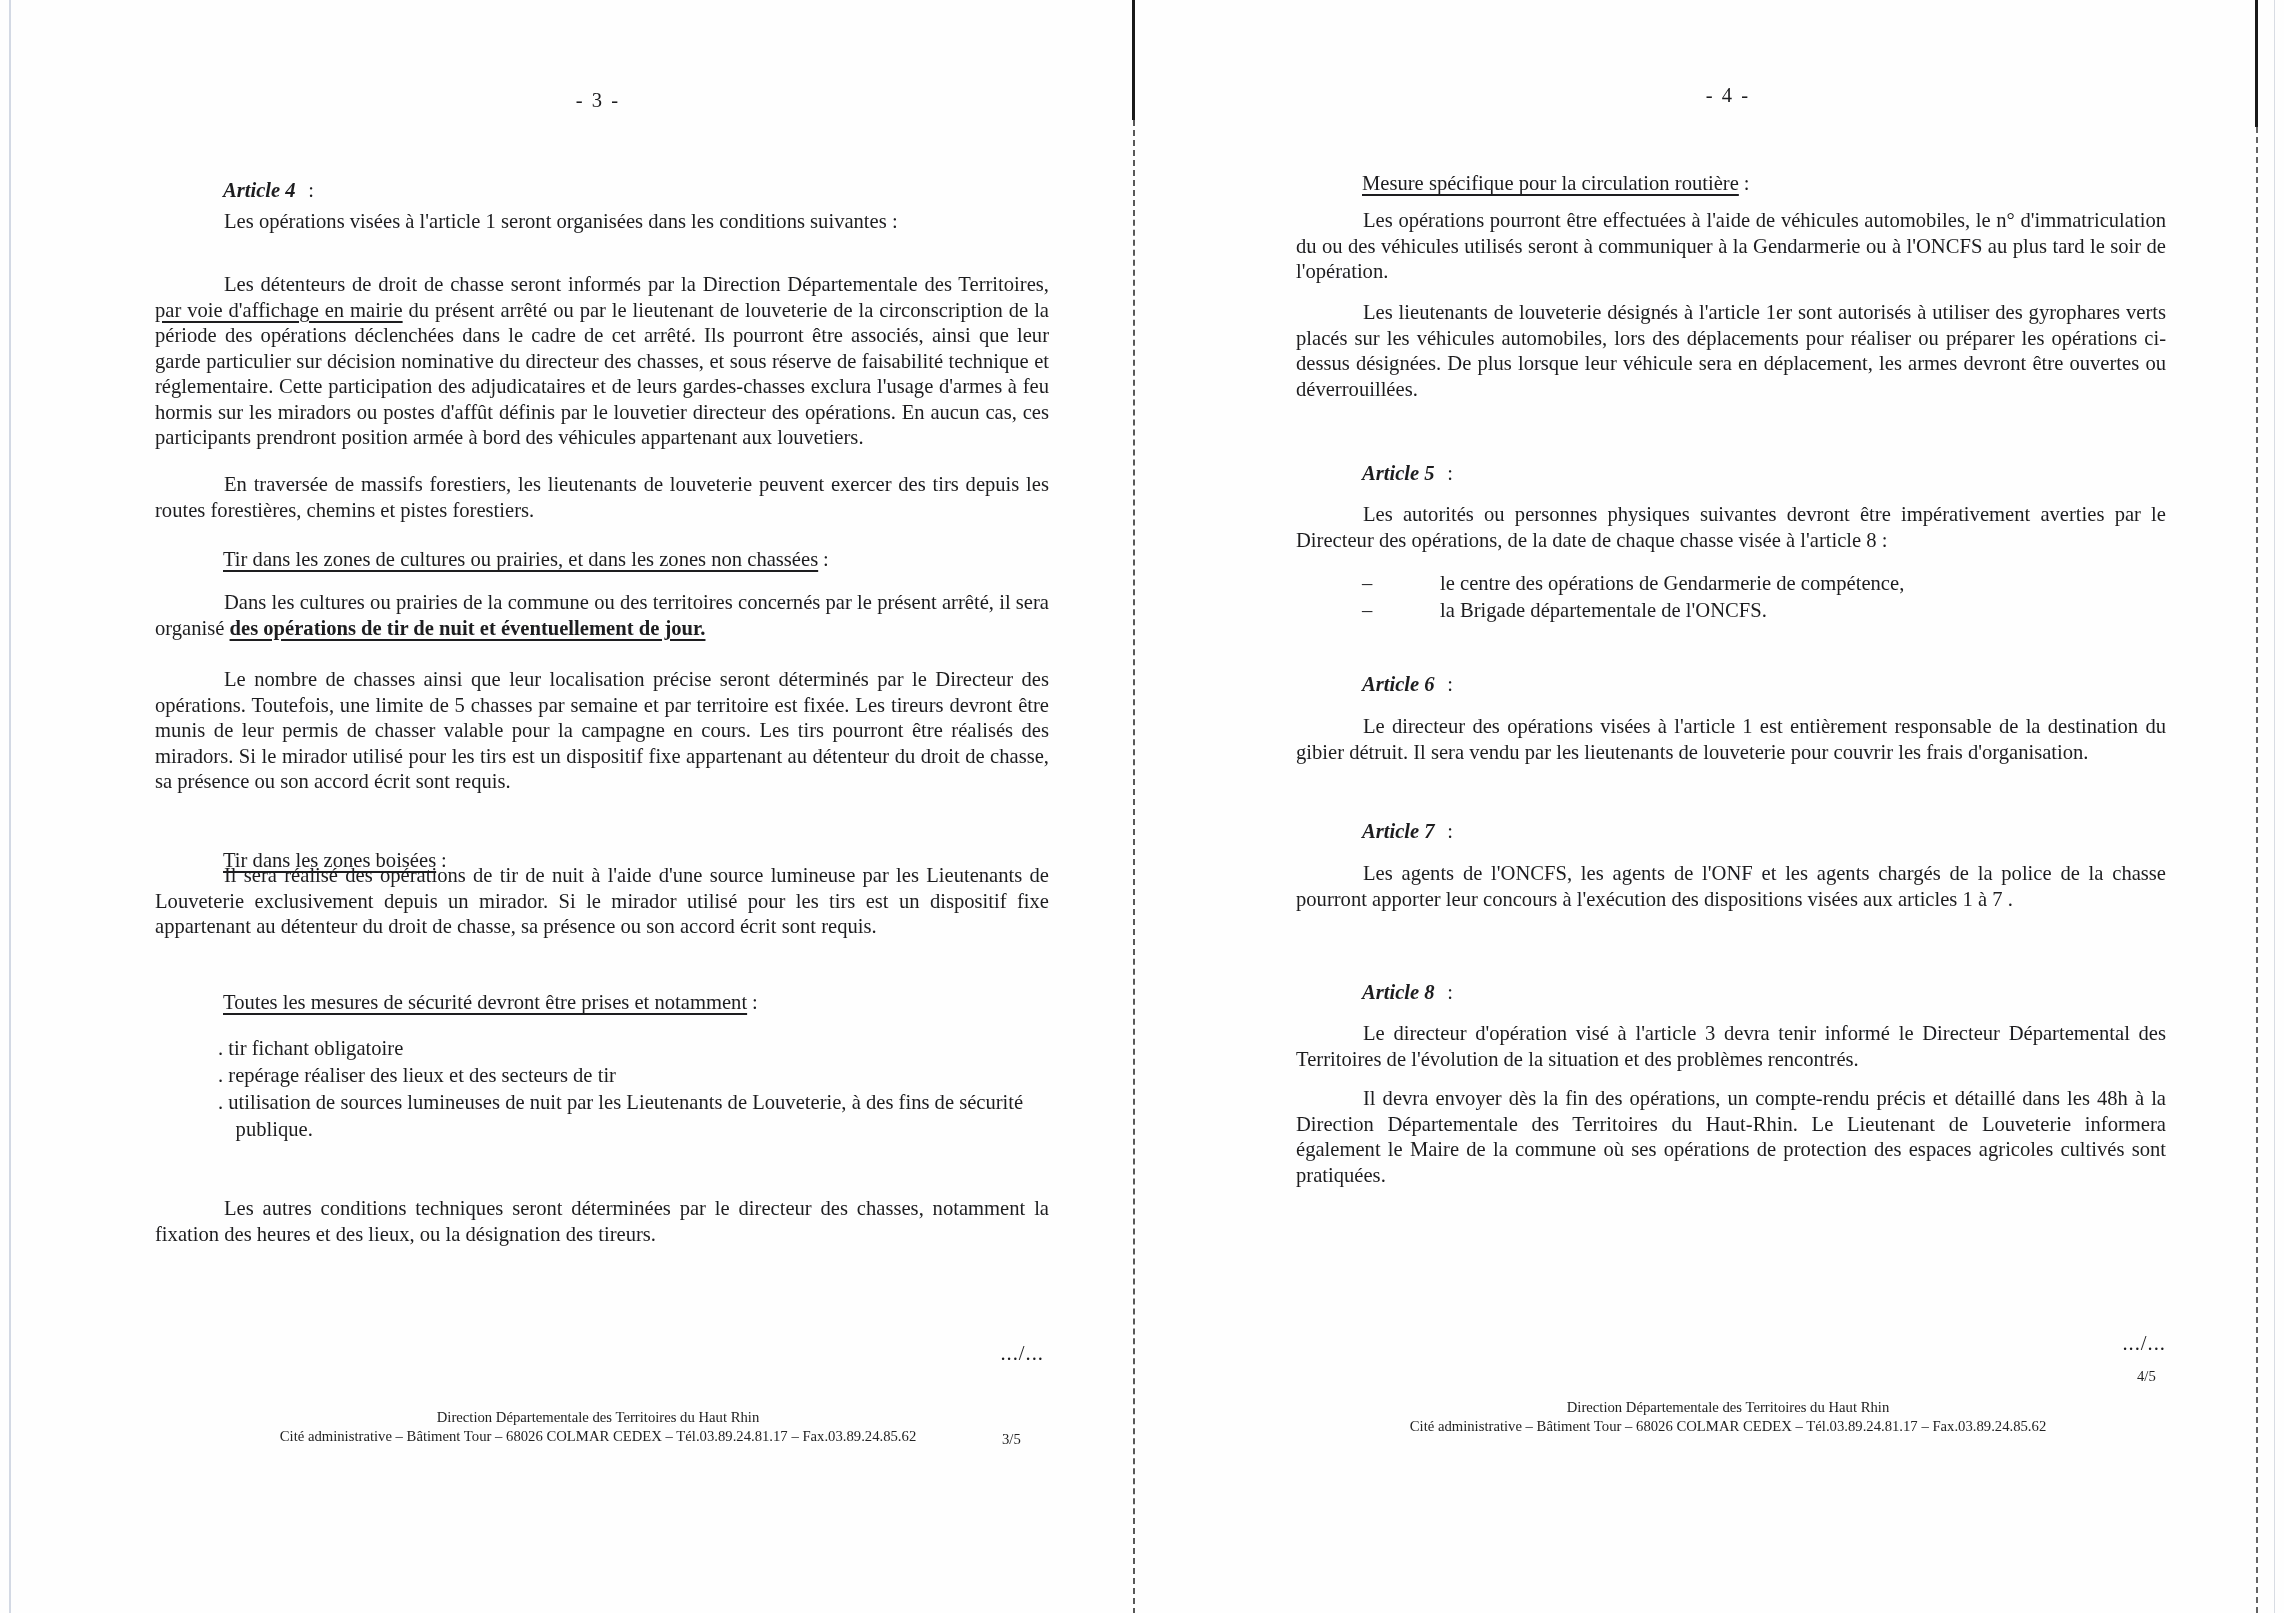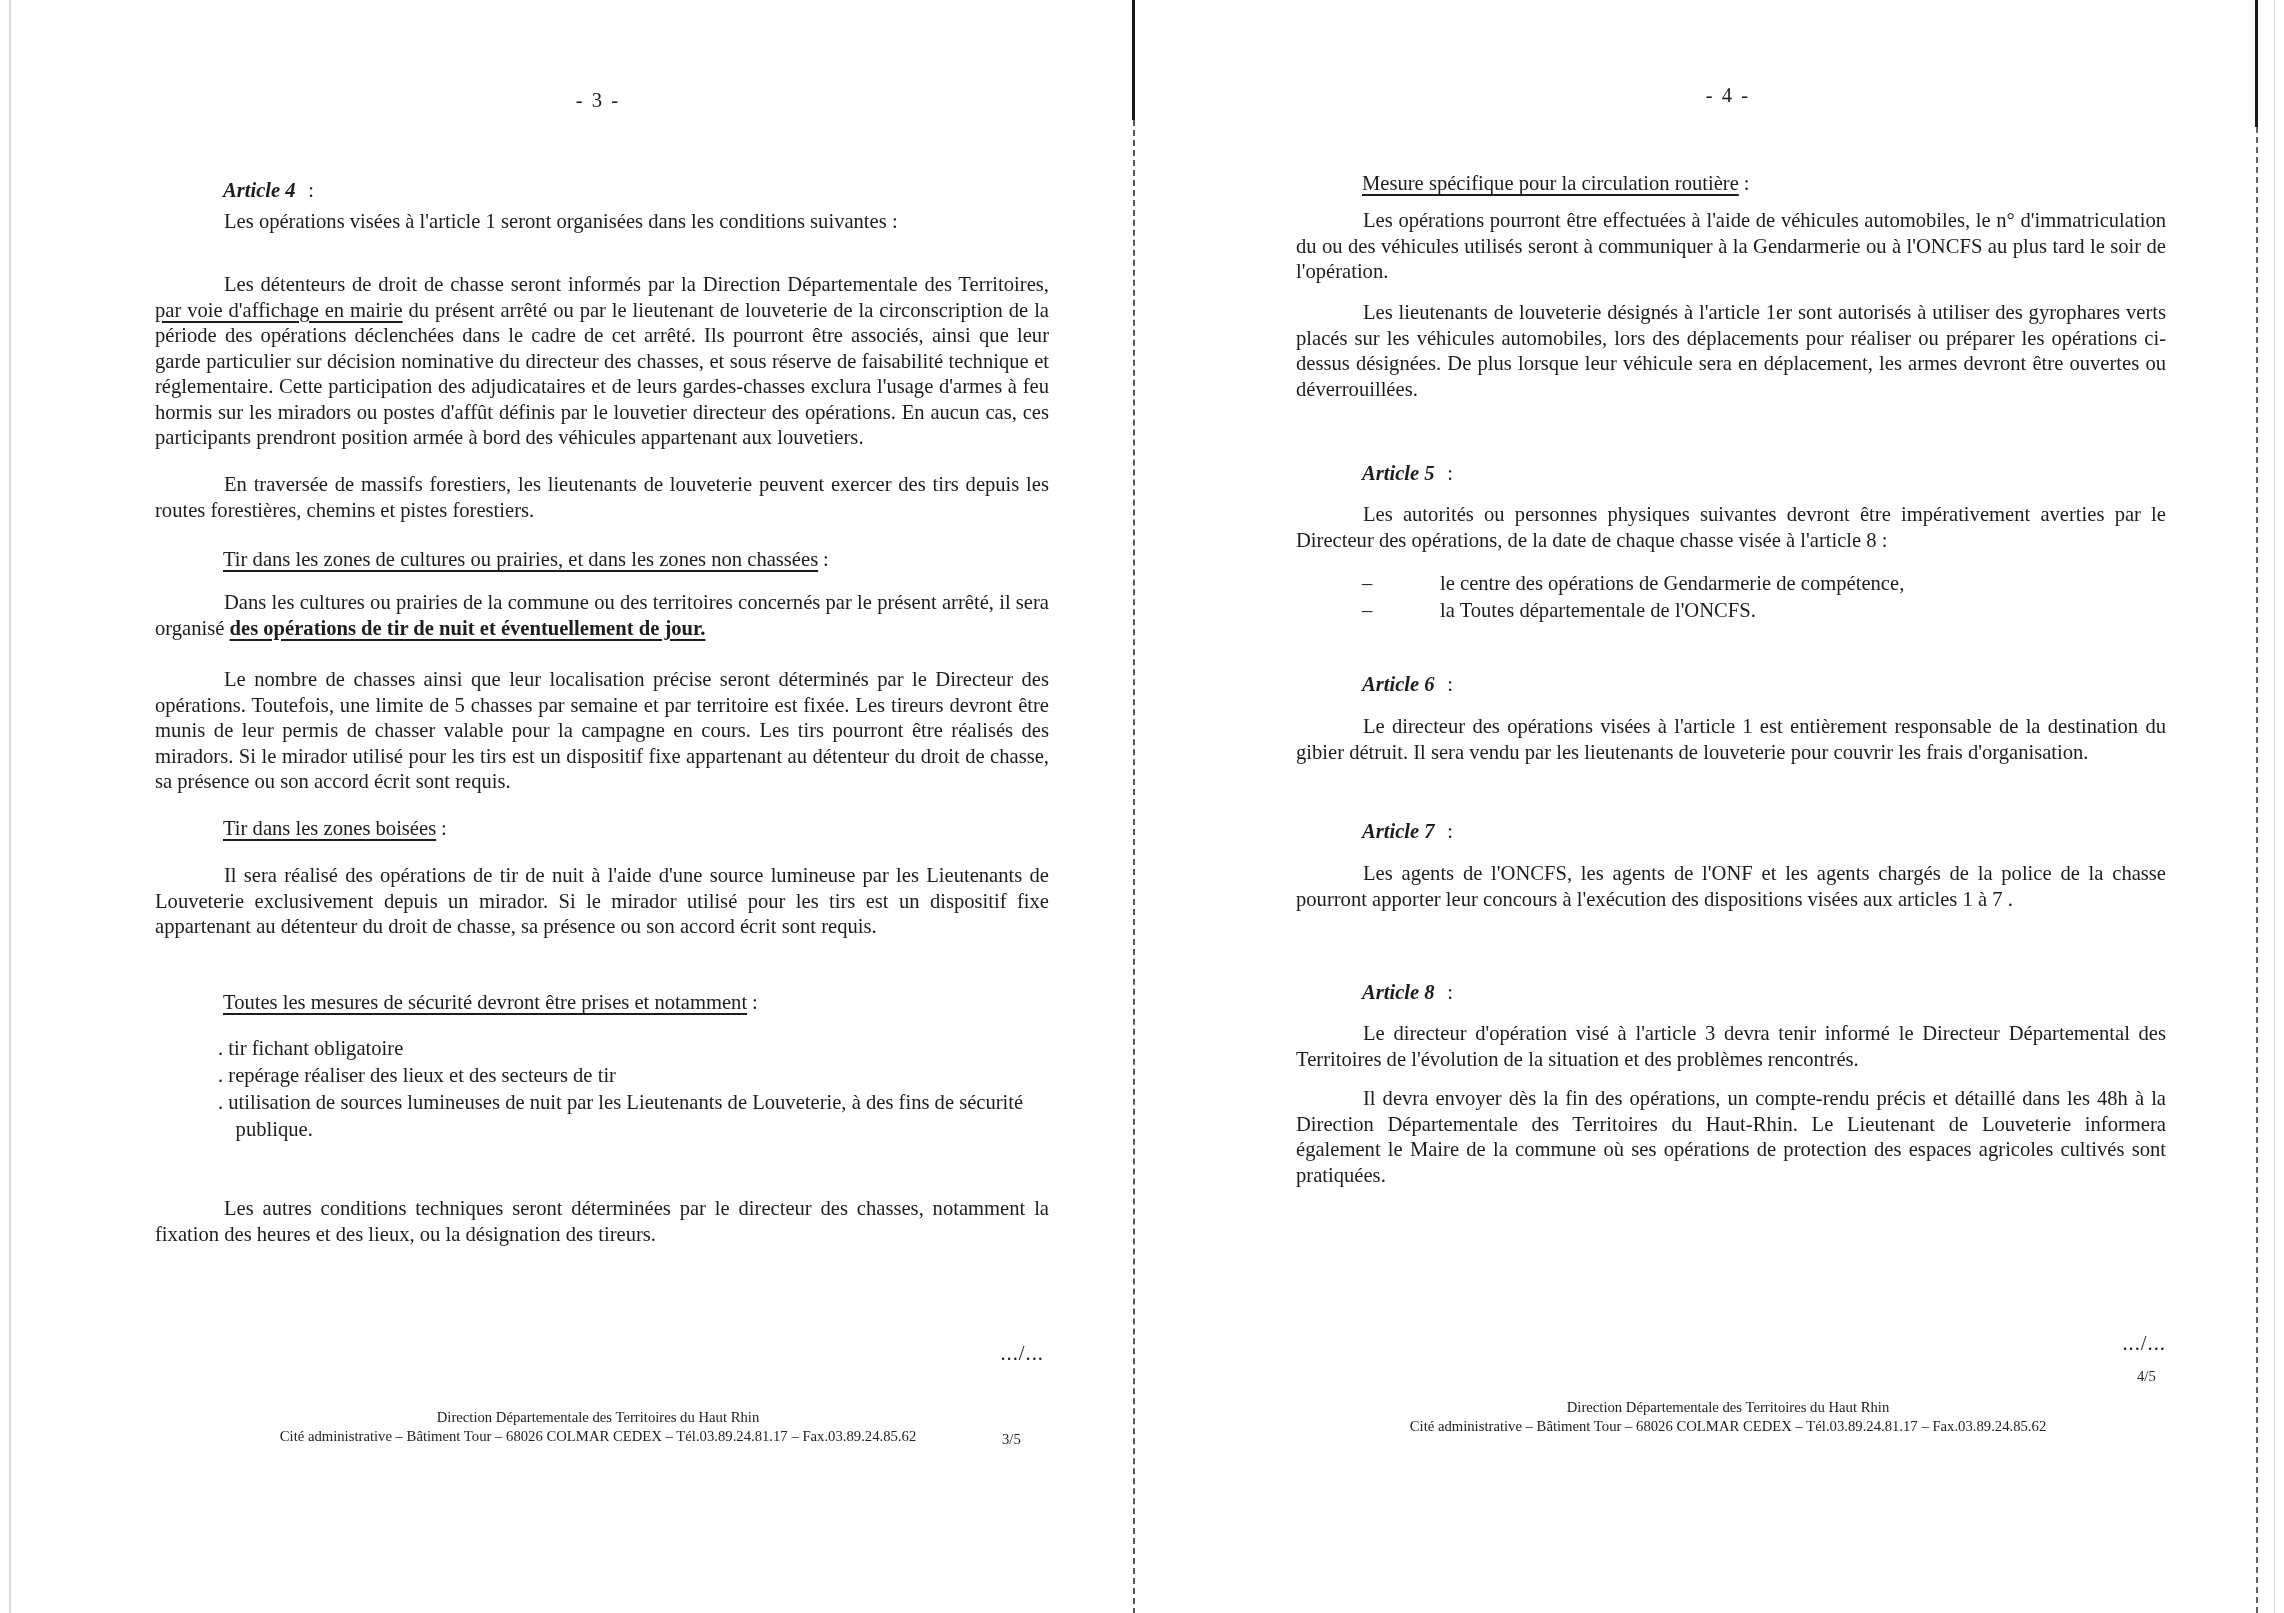"la Toutes départementale de l'ONCFS." span { text: Toutes -> Brigade }
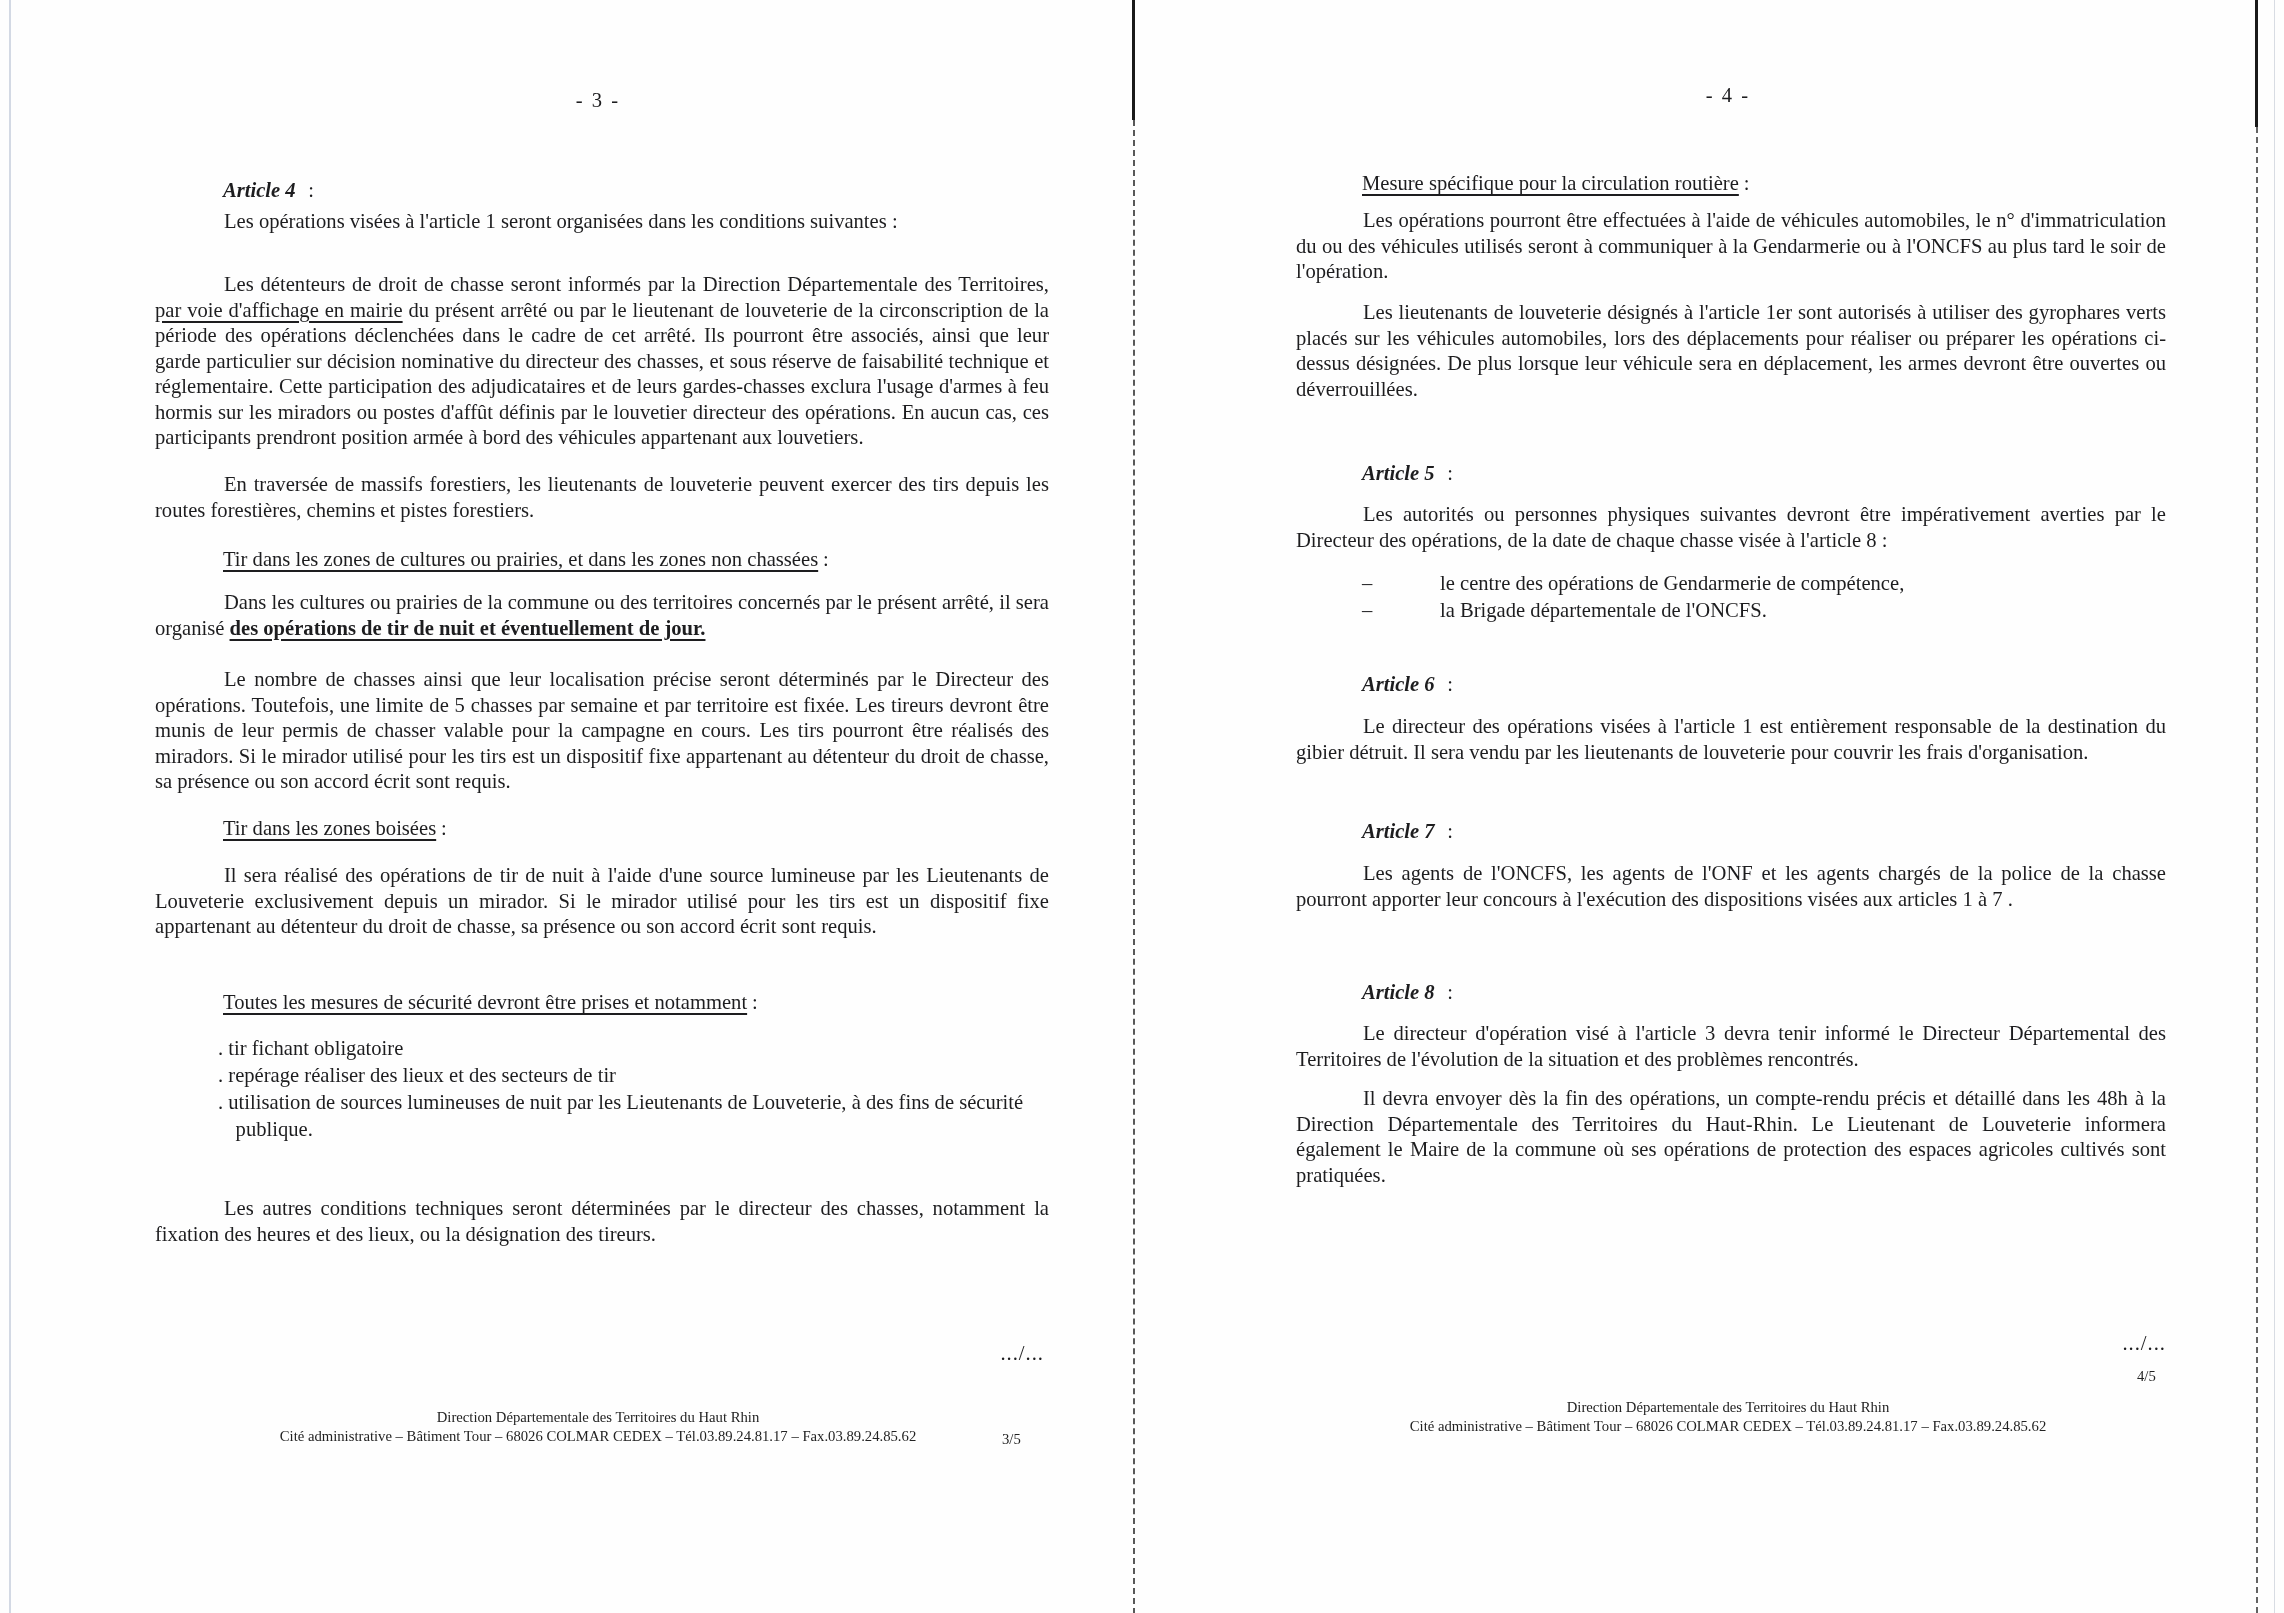"Tir dans les zones boisées" div.blk { top: 816px -> 848px }
